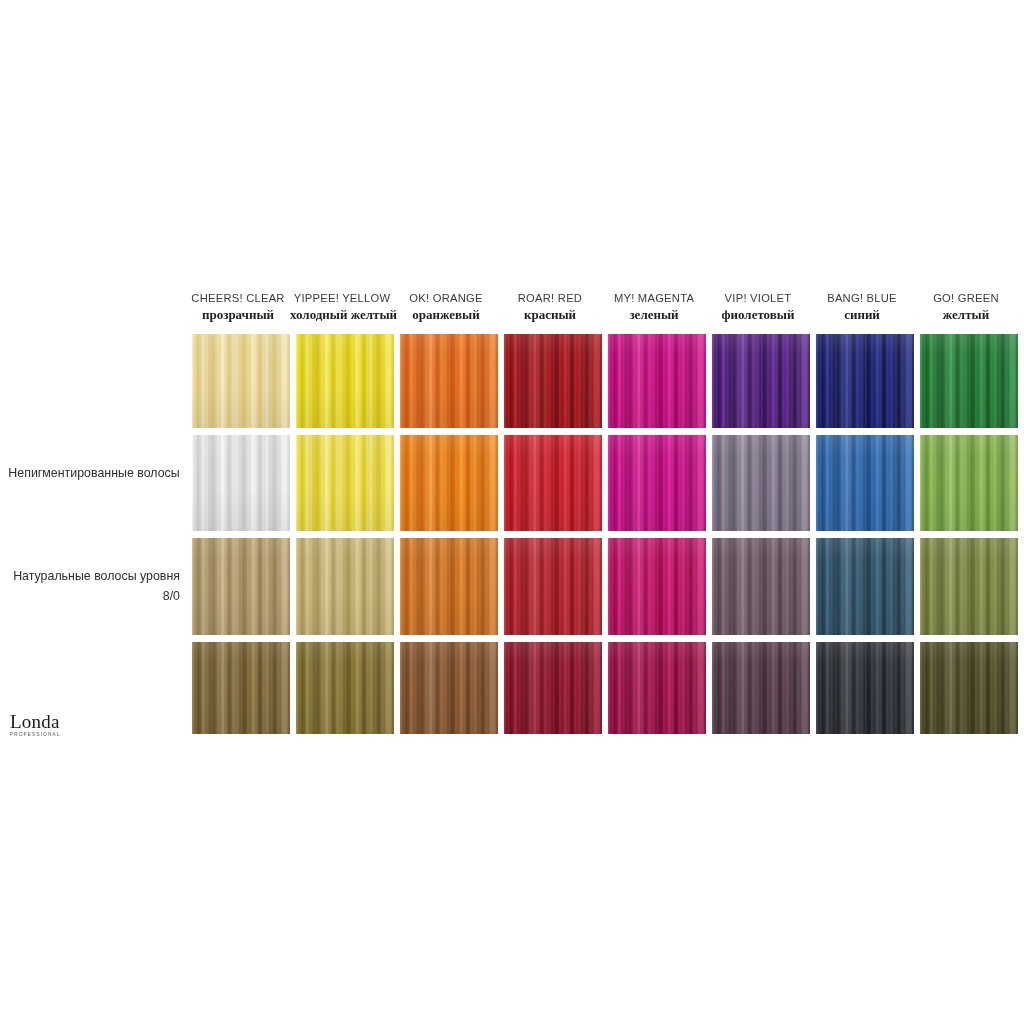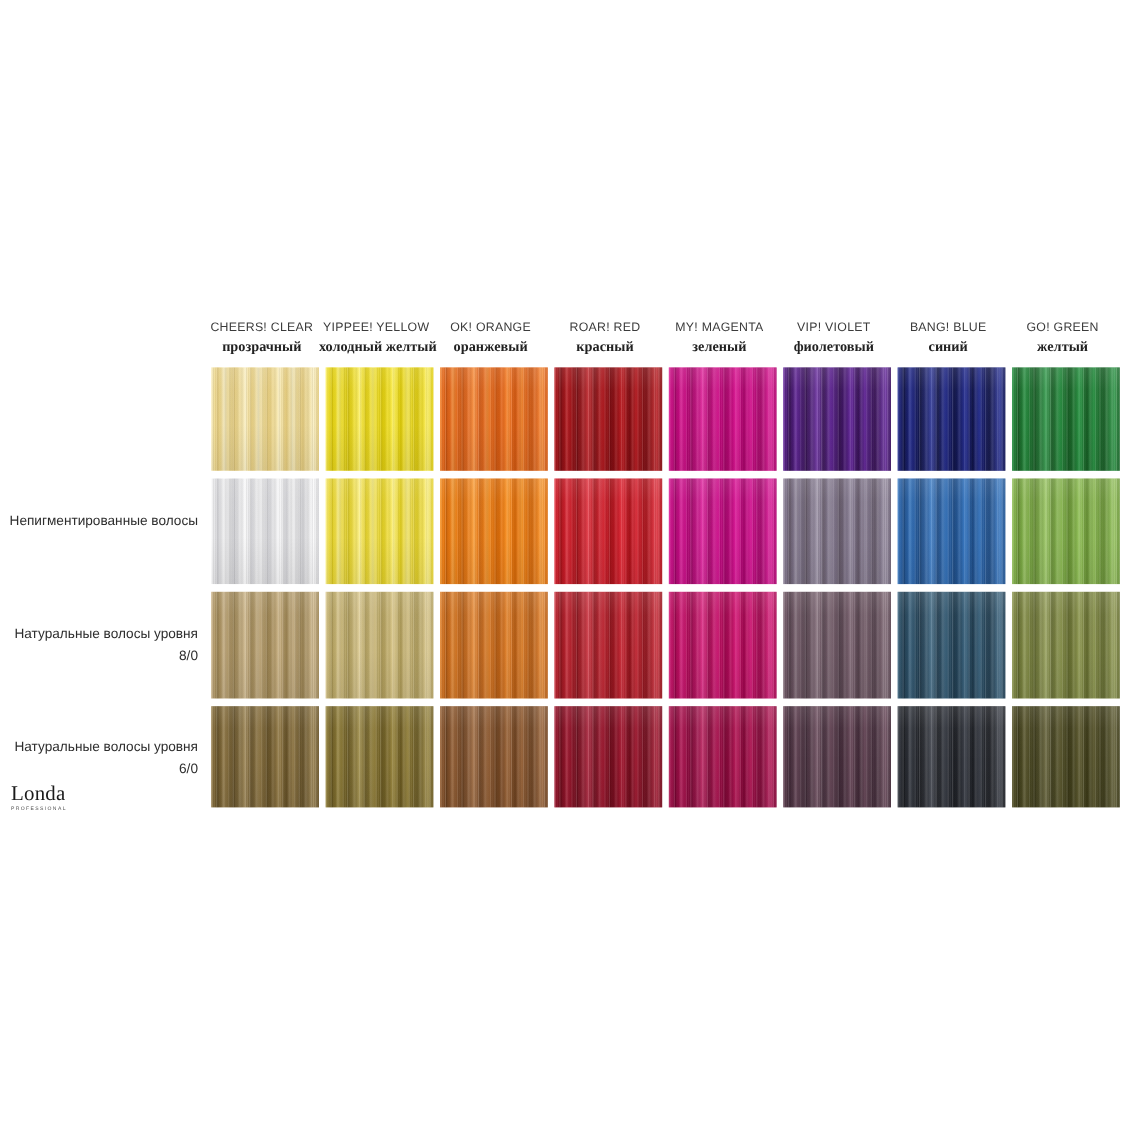"Непигментированные волосы" div.row-label { text-align: none -> center }
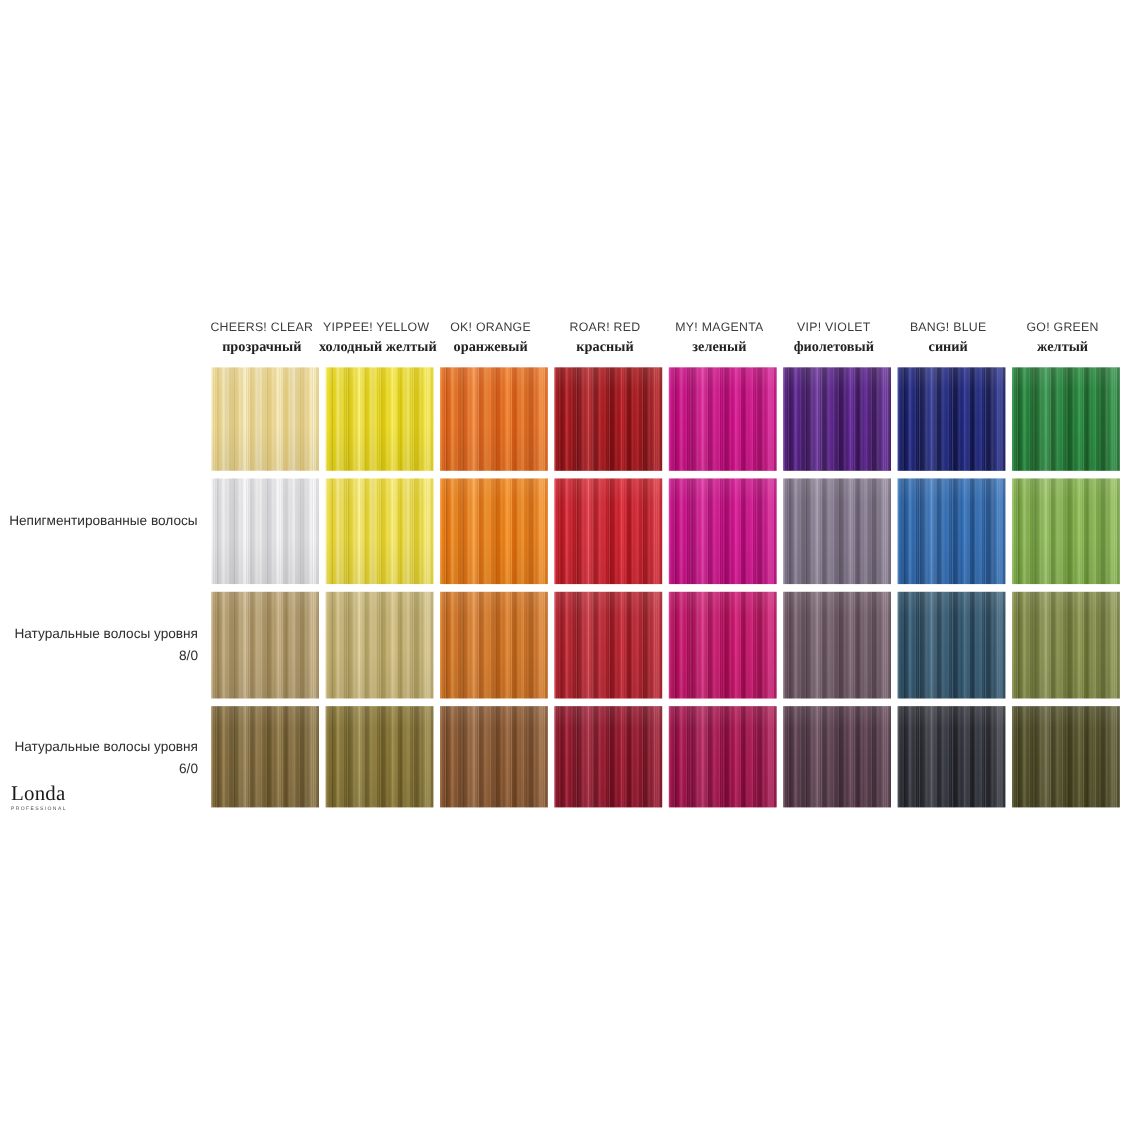"Натуральные волосы уровня 6/0" div.row-label { html: <div>Натуральные волосы уровня 6/0</div> -> none }
